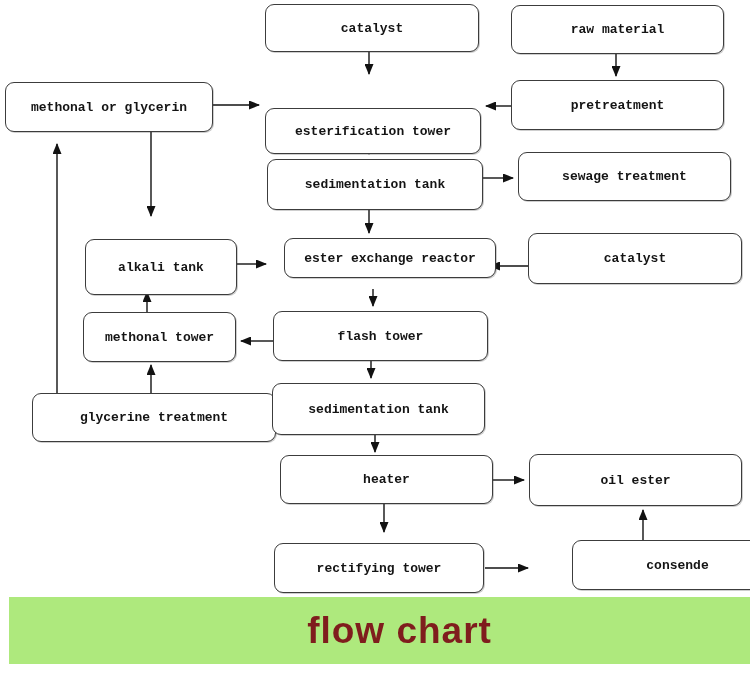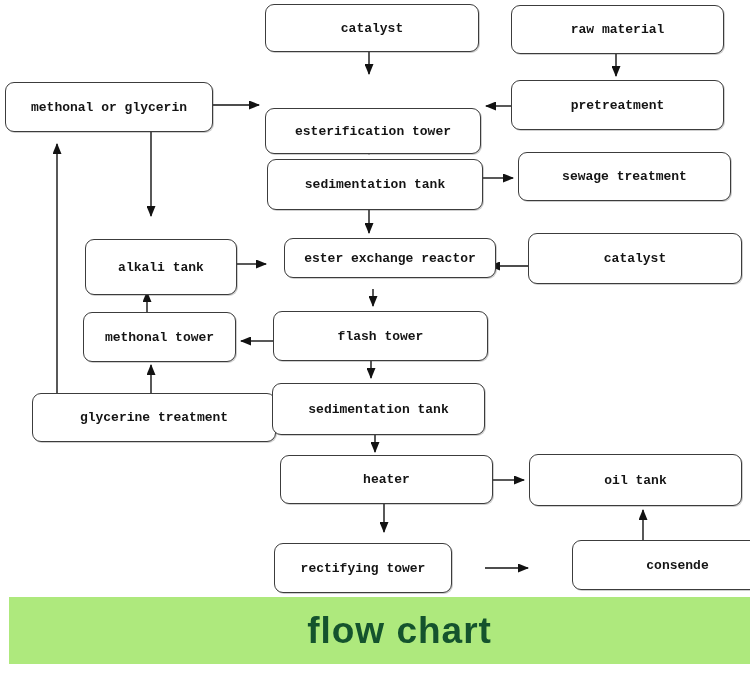"oil tank" div.node { text: tank -> ester }
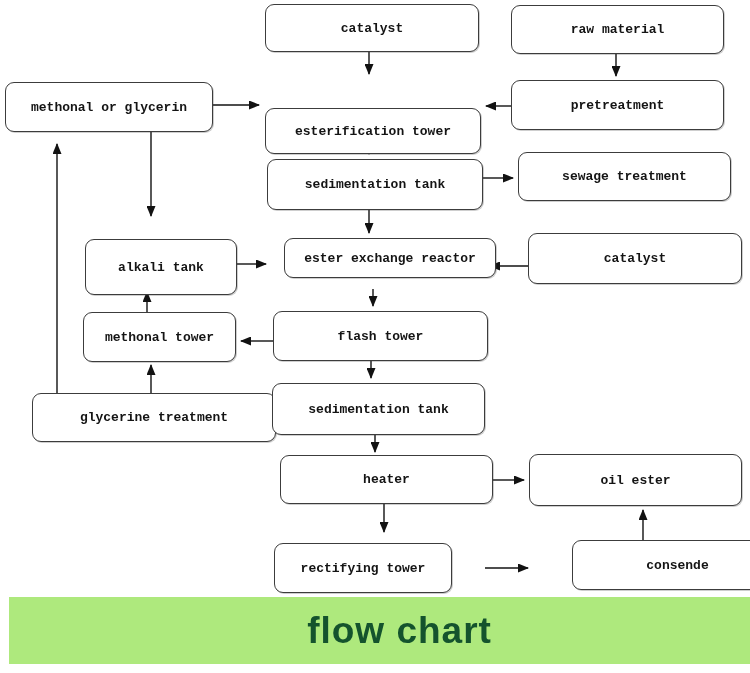"rectifying tower" div.node { width: 178px -> 210px }
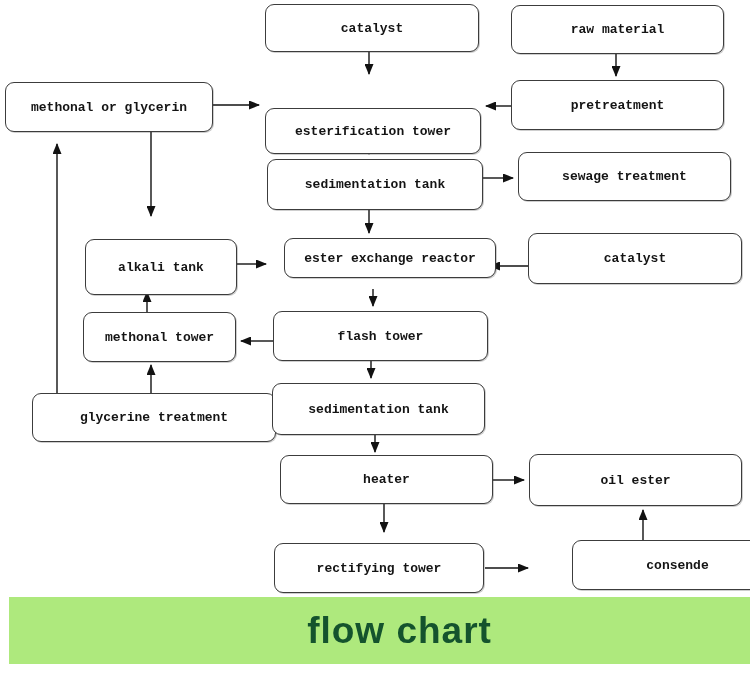"flow chart" span.banner-text { color: #14532d -> #7f1d1d }
